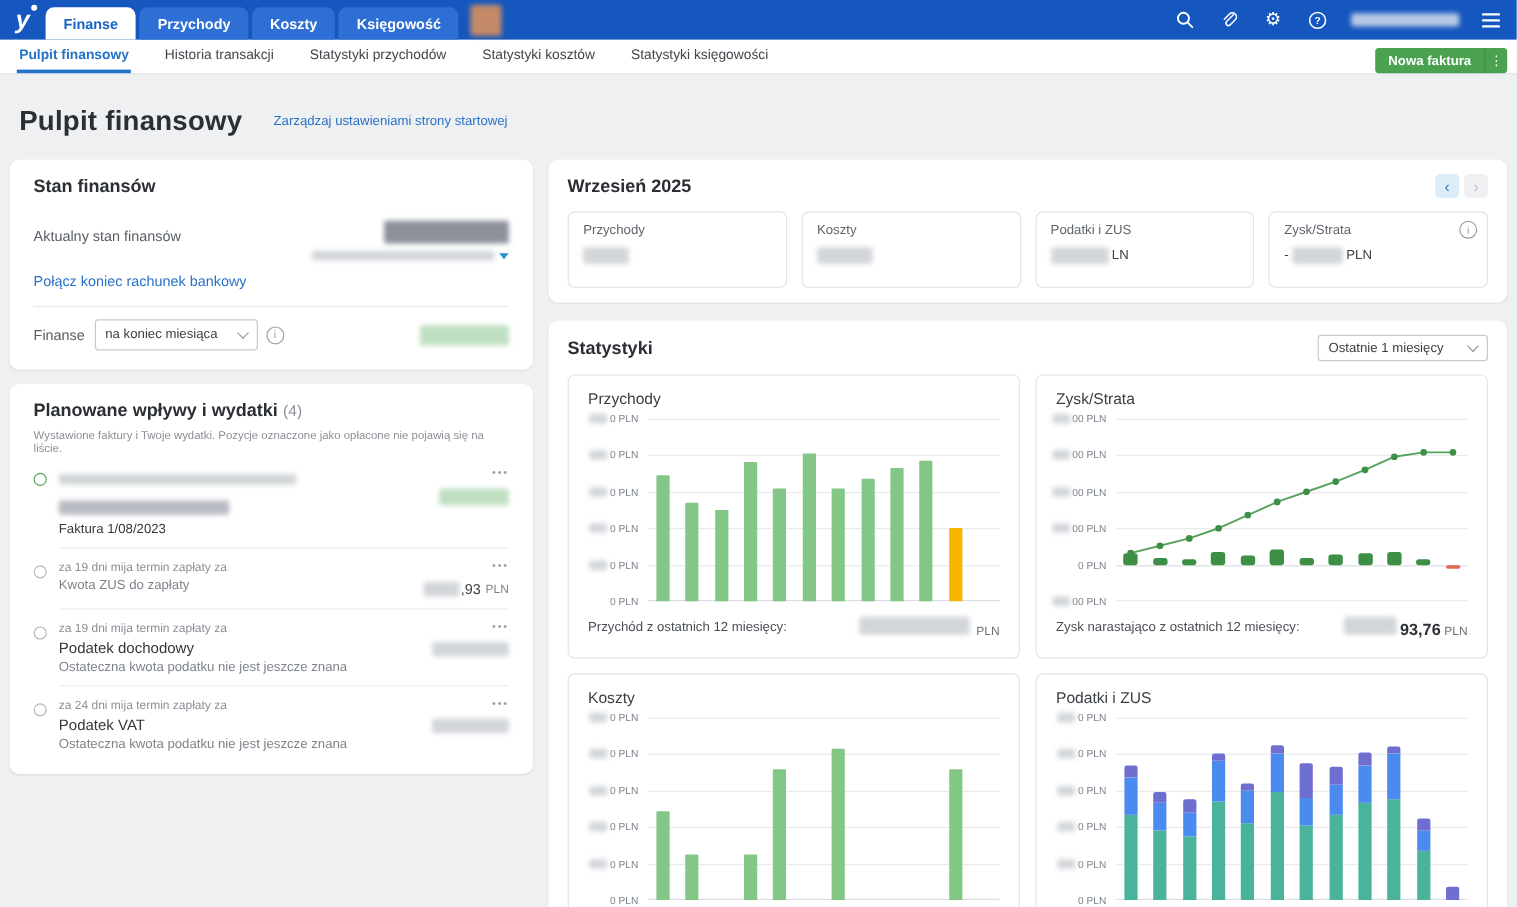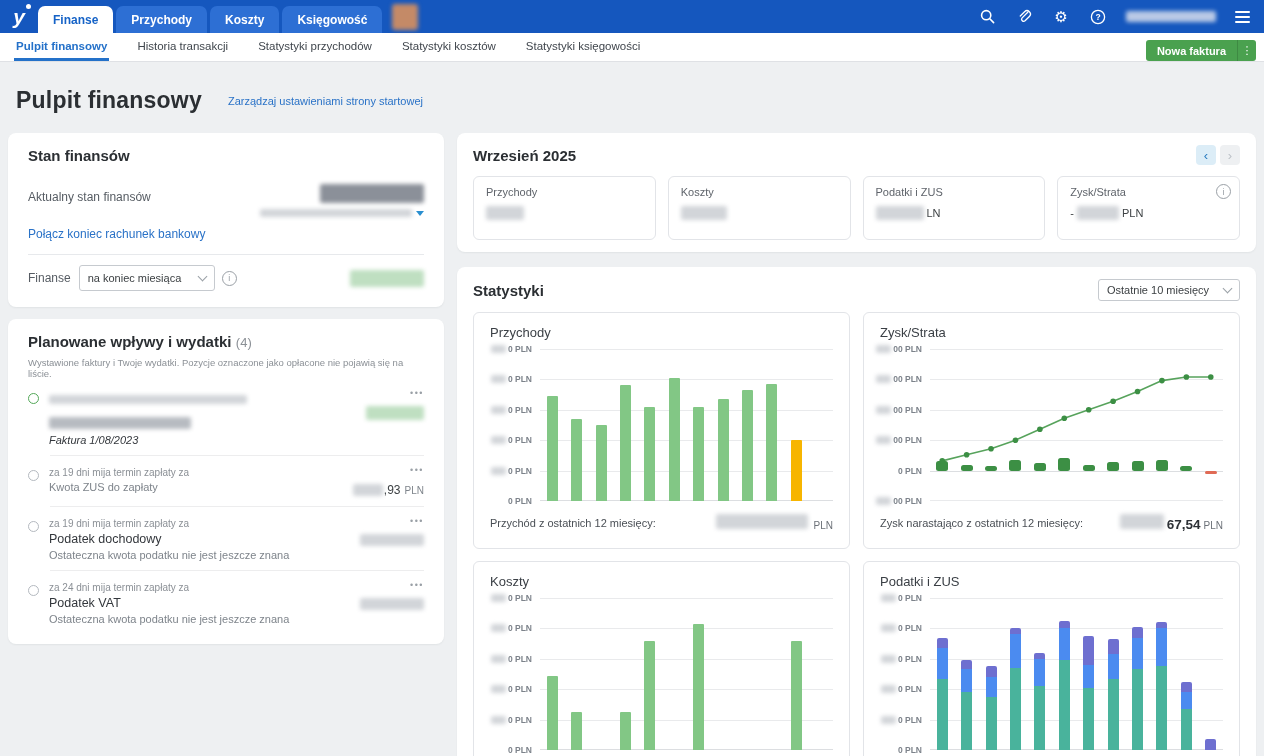"Ostatnie 10 miesięcy" span { text: 10 -> 1 }
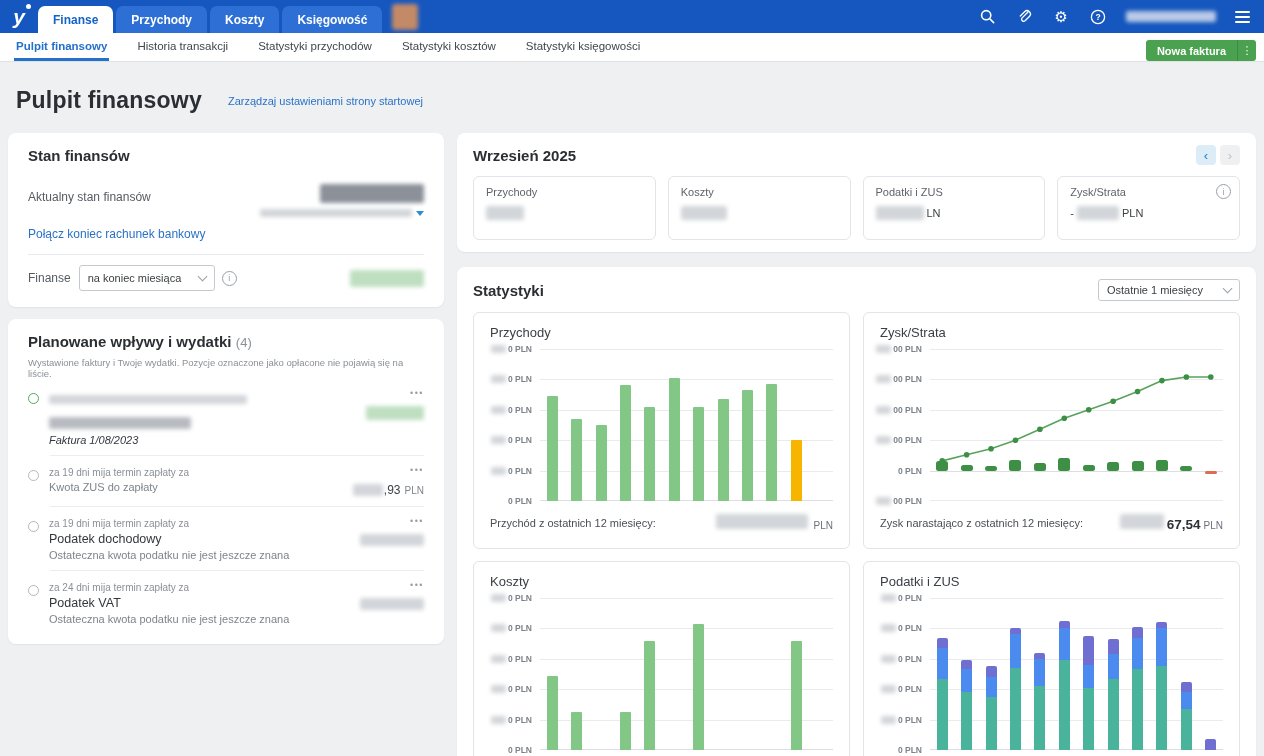"0 PLN" .ylabels { font-weight: bold -> none }
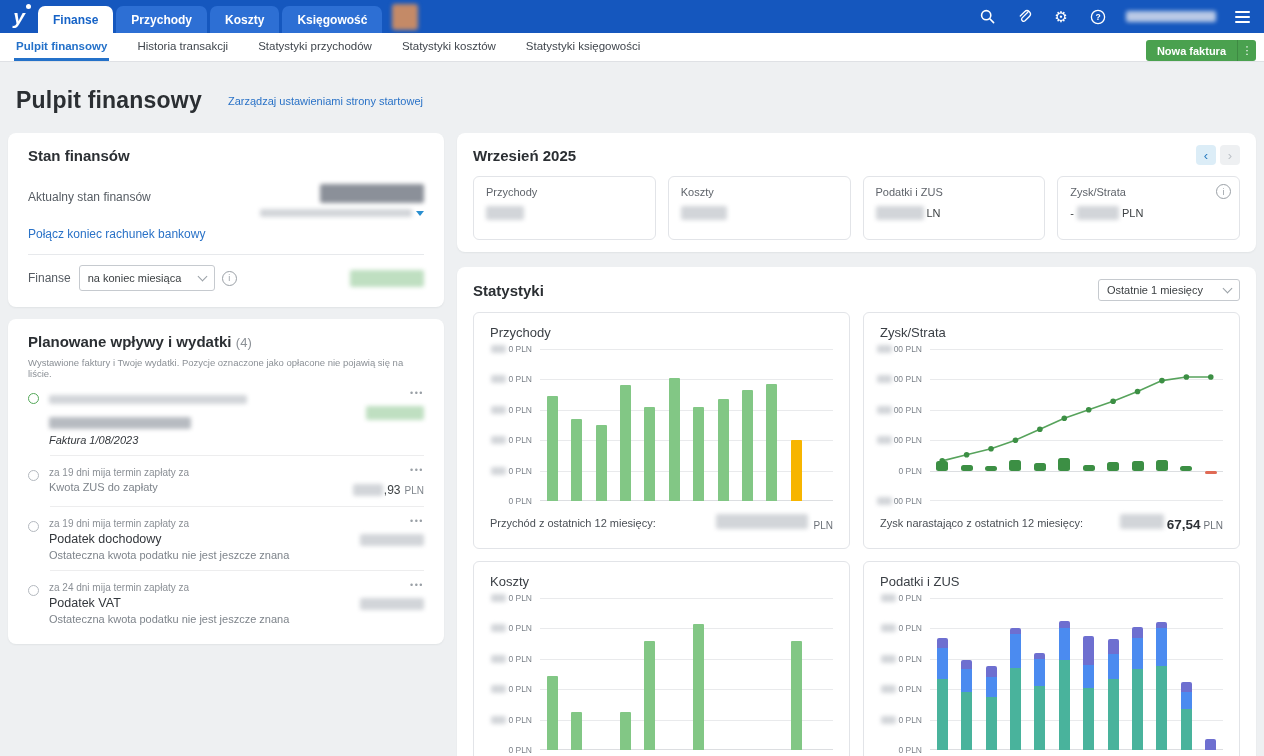"Faktura 1/08/2023" div.pitem-subtitle { font-style: italic -> none }
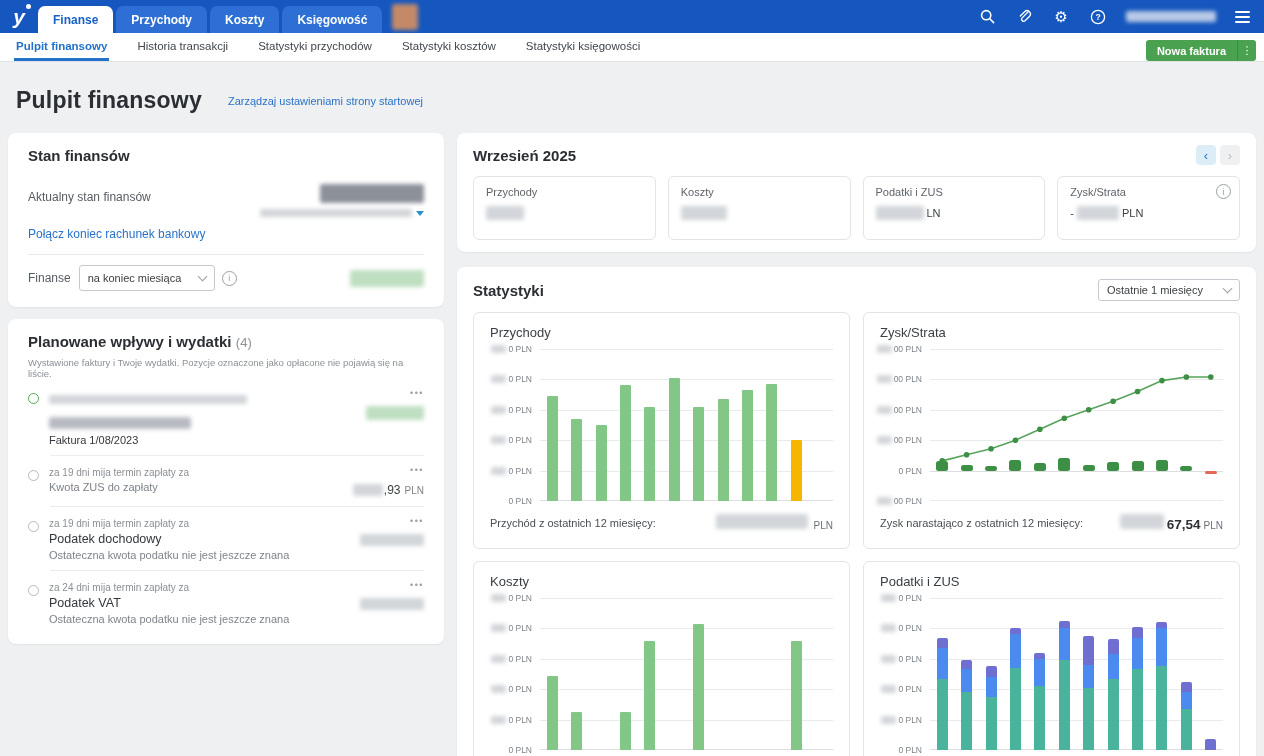"67,54" b { text: 67,54 -> 93,76 }
